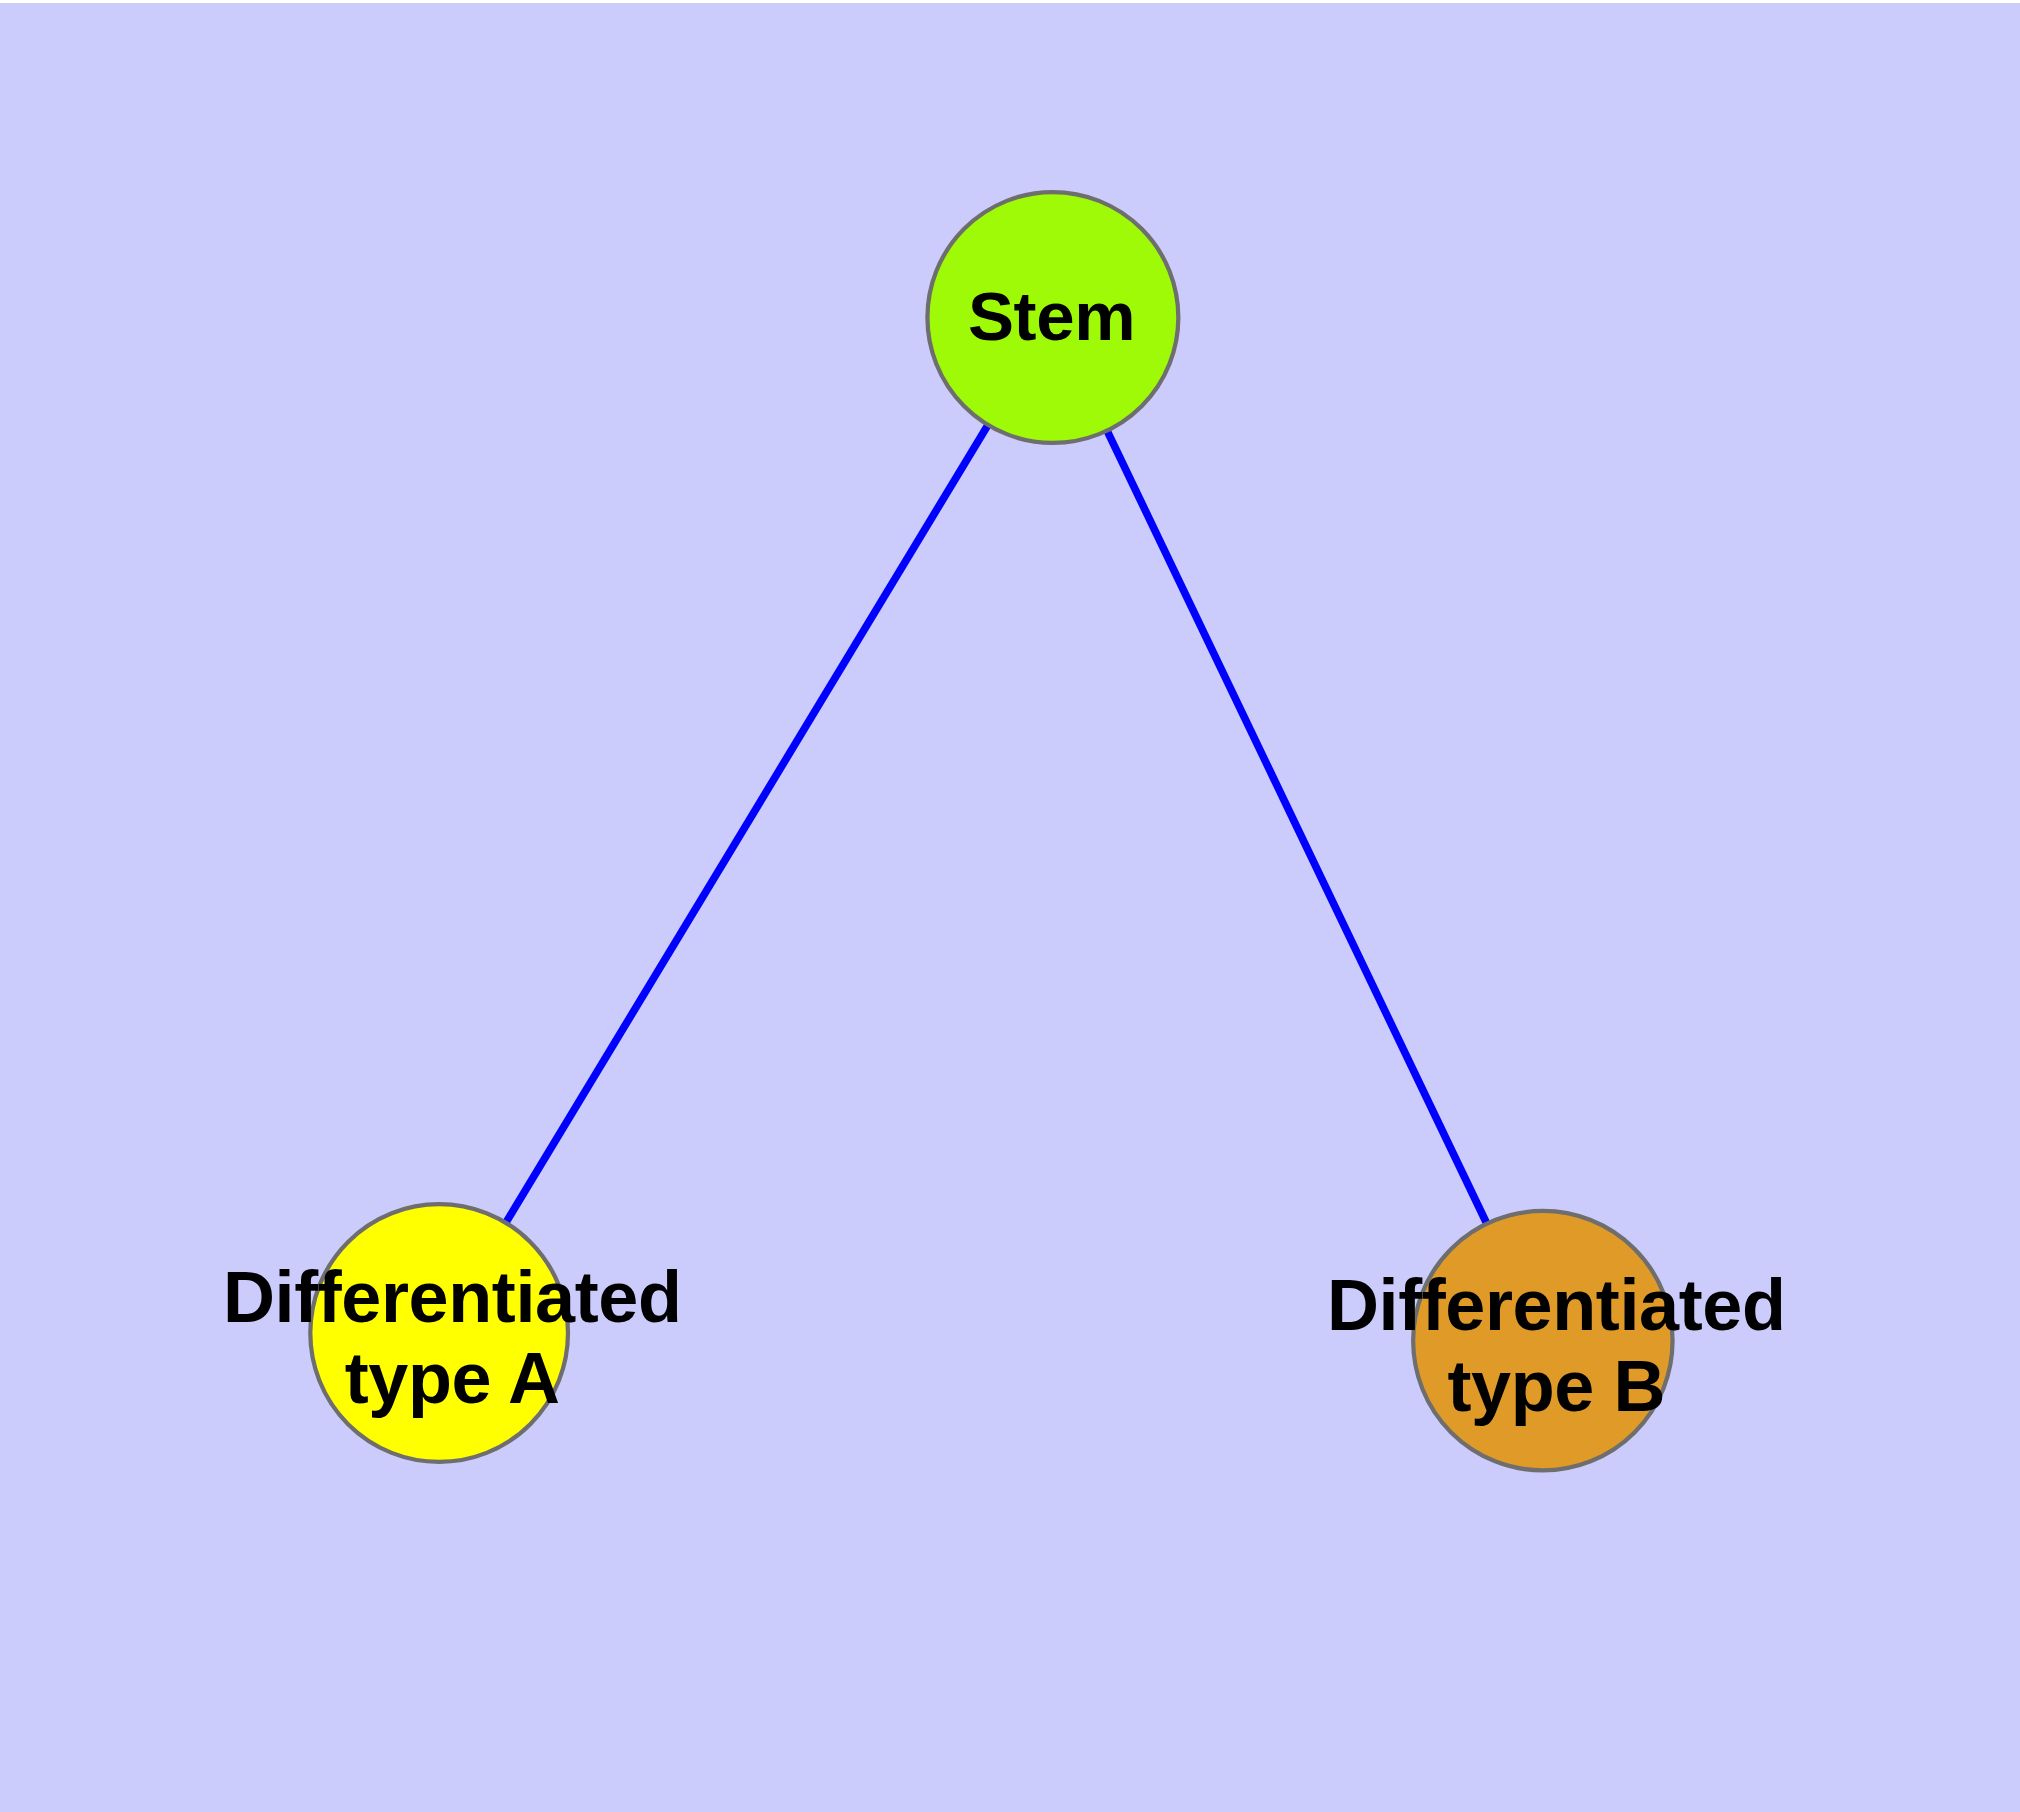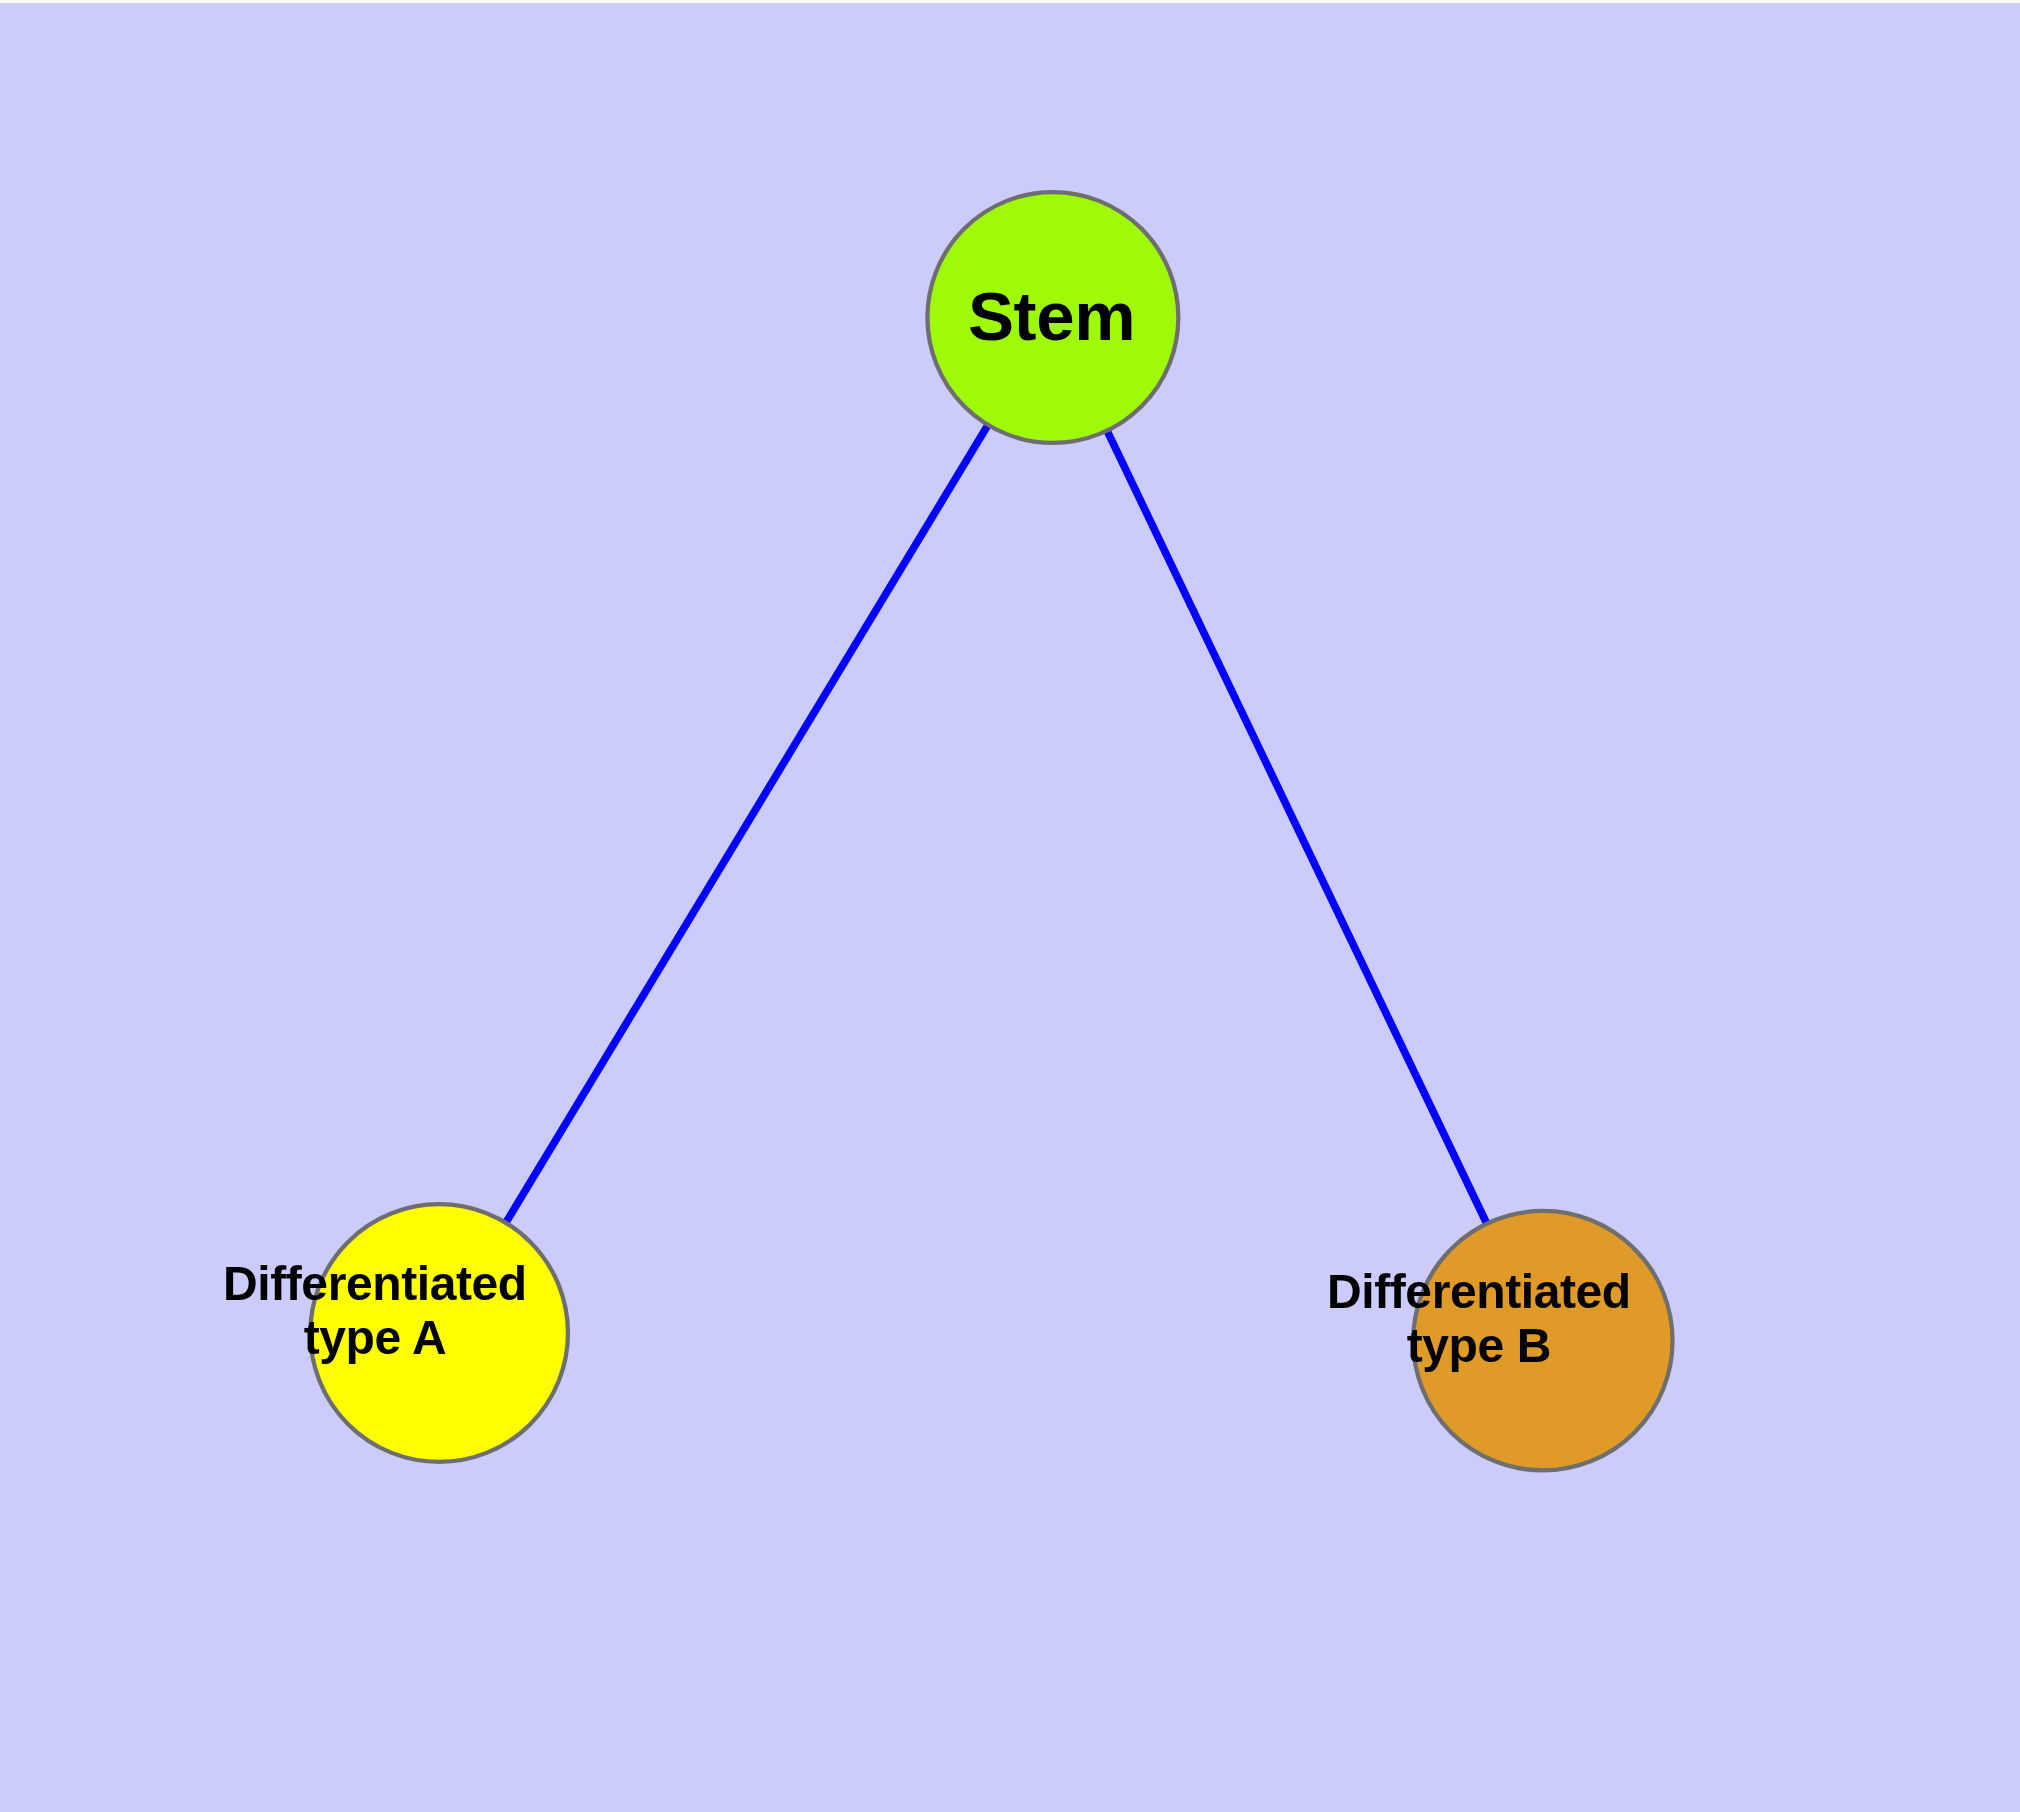"Differentiated" .label-child { font-size: 48px -> 72px }
